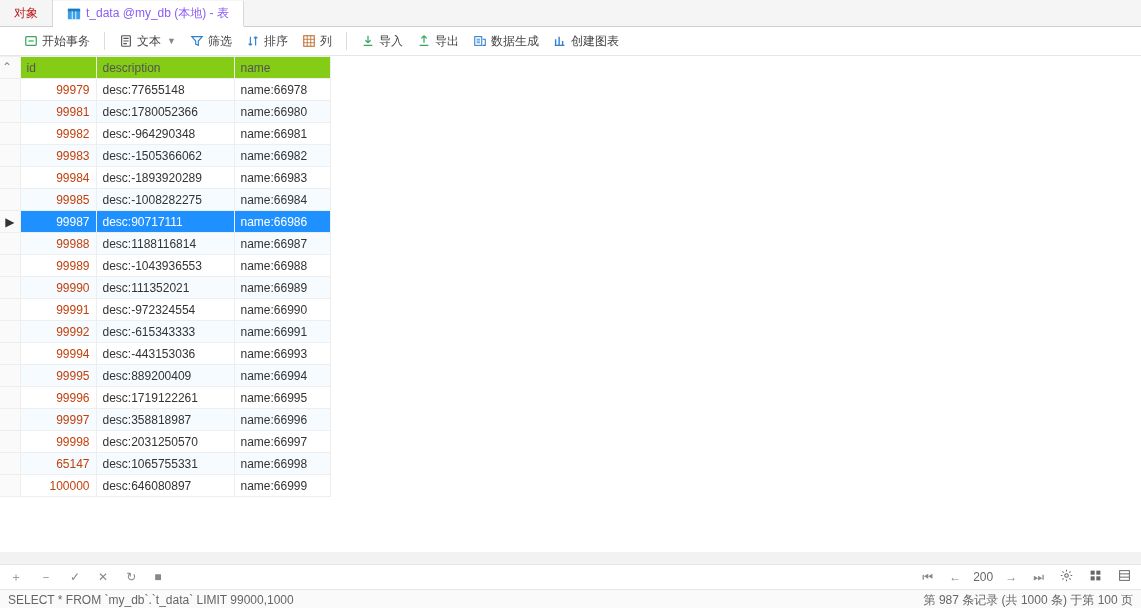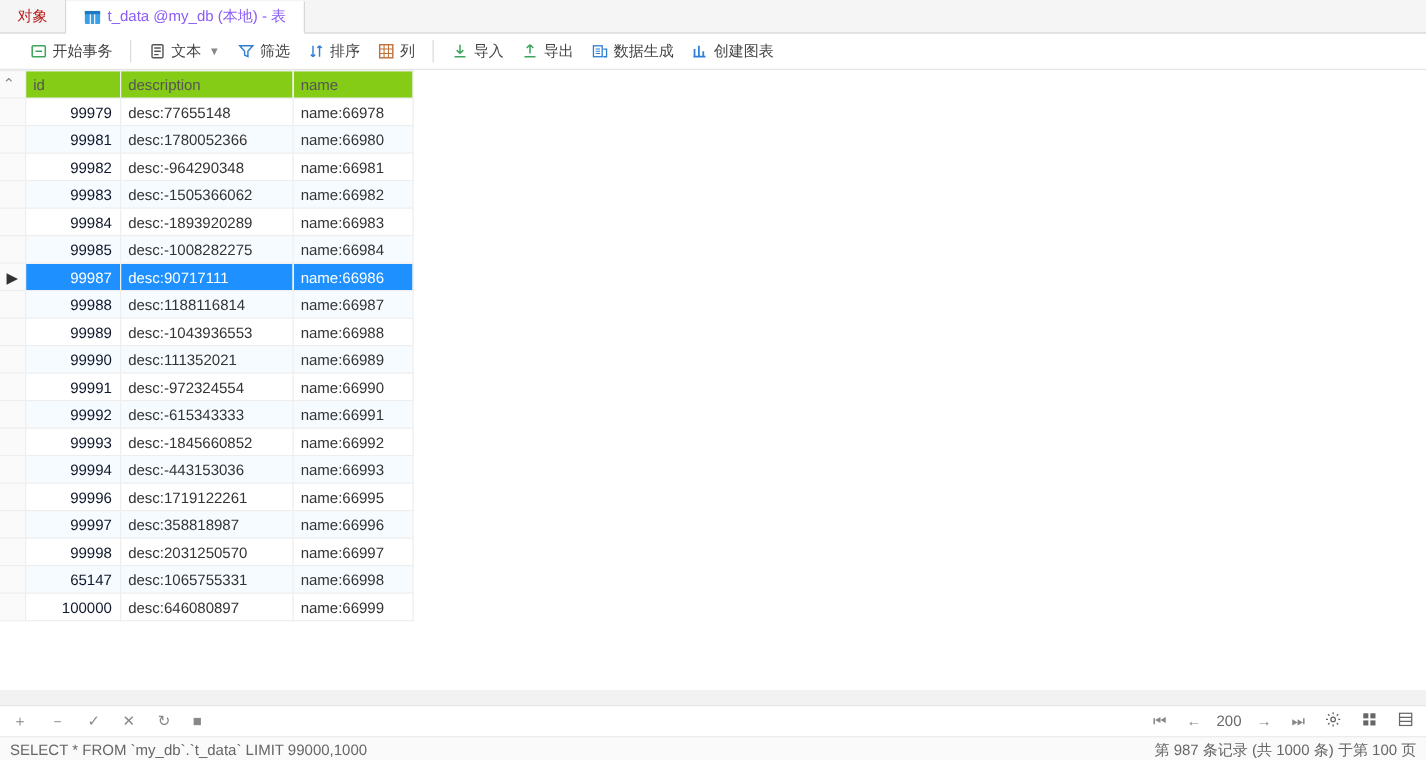"99979" .grid td.id { color: #0f172a -> #c2410c }
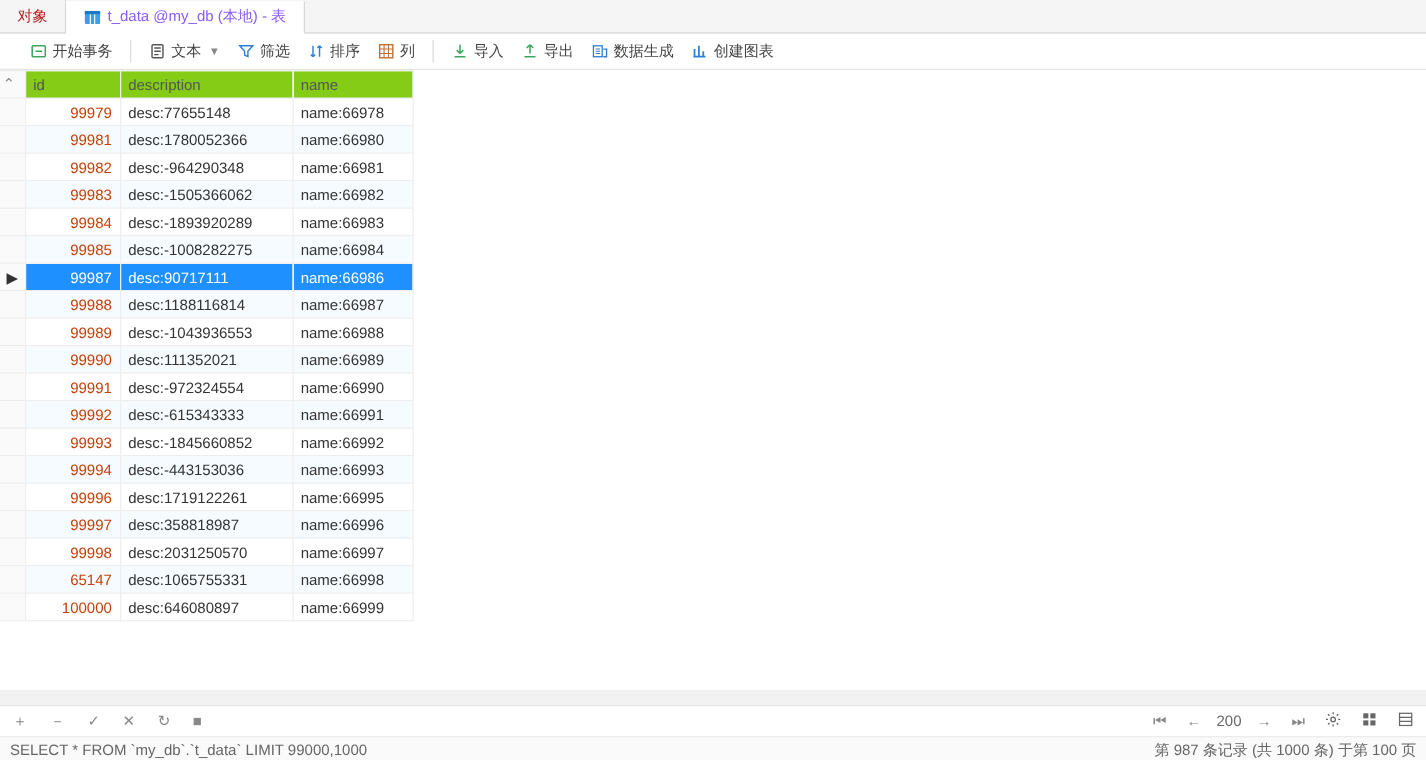"99993" tr { html: <tr> <td></td> <td>99993</td> <td>desc:-1845660852</td> <td>name:66992</td> </tr> -> none }
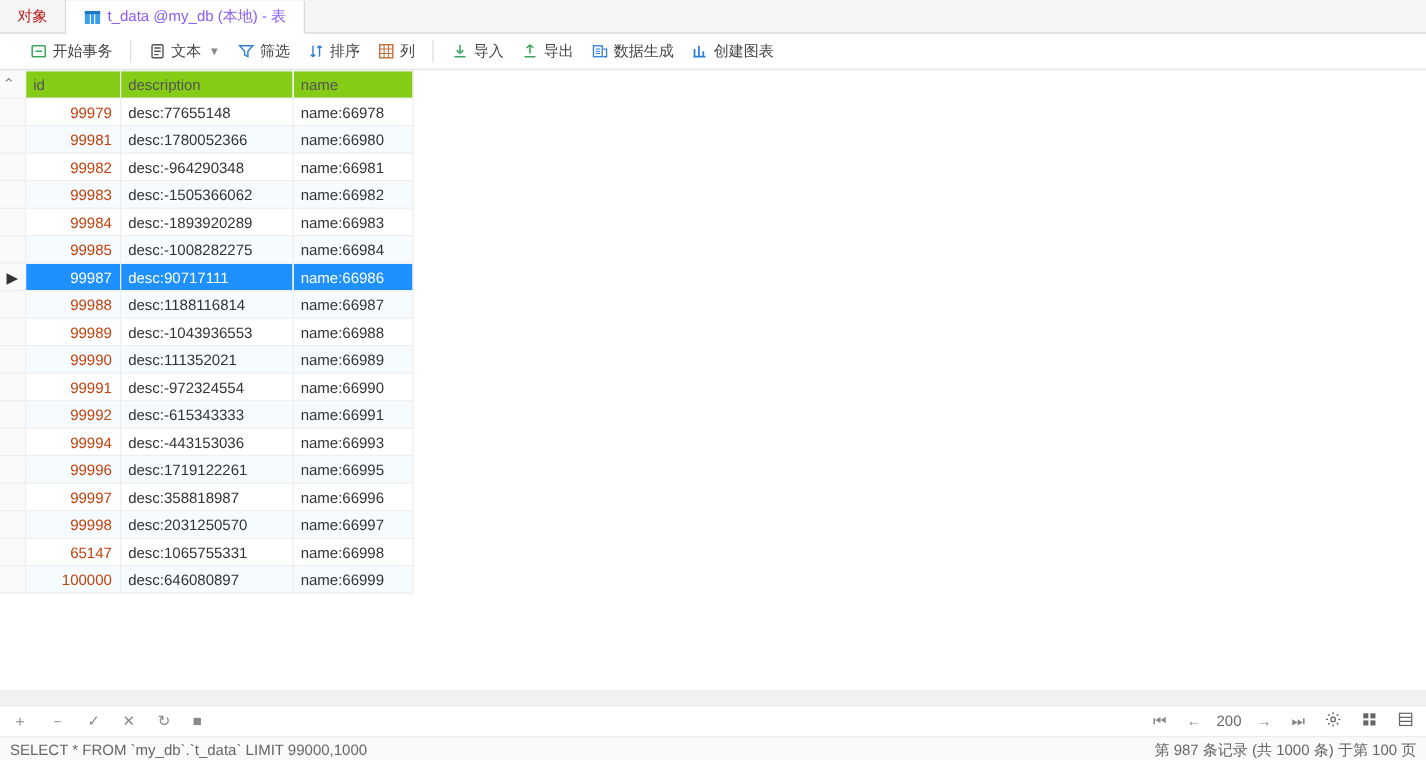"99995" tr { html: none -> <tr> <td></td> <td>99995</td> <td>desc:889200409</td> <td>name:66994</td> </tr> }
